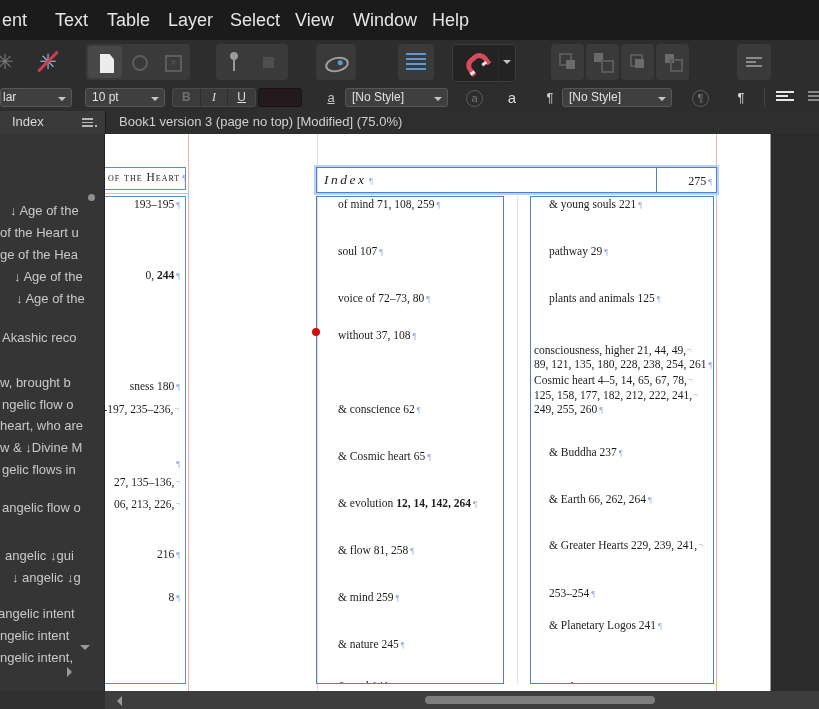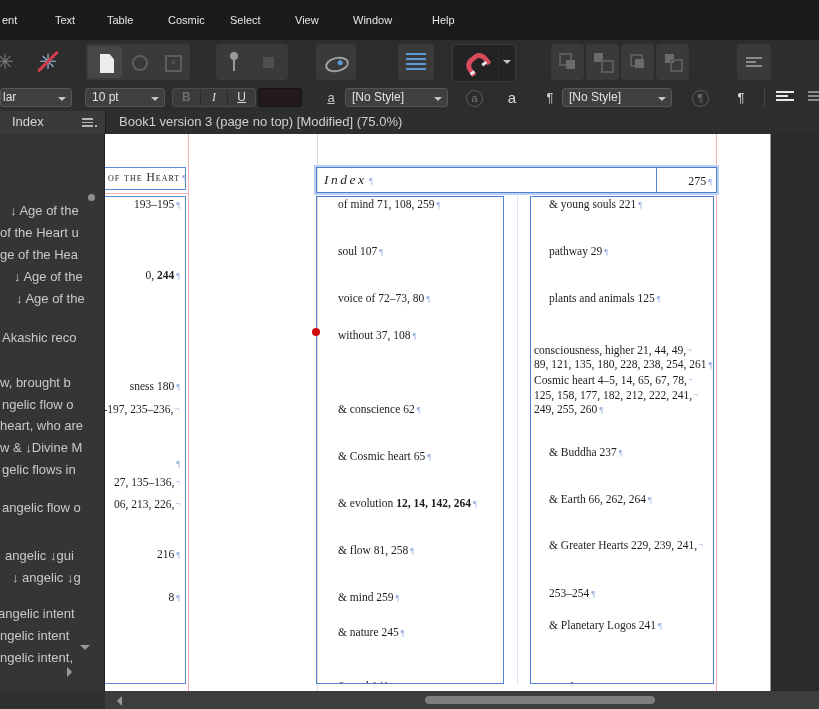"ent" .menu-item { font-size: 11px -> 18px }
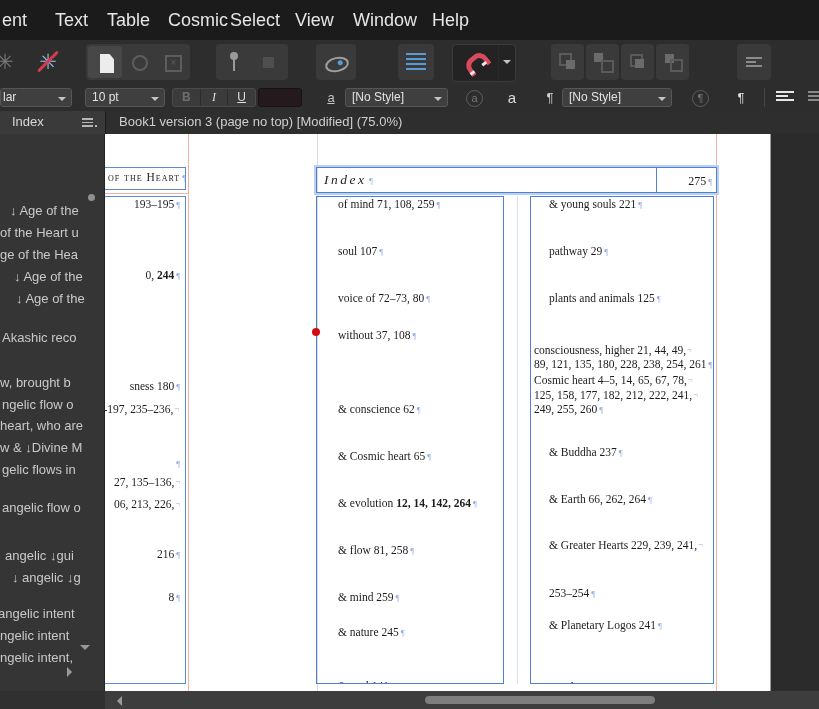"Cosmic" div.menu-item { text: Cosmic -> Layer }
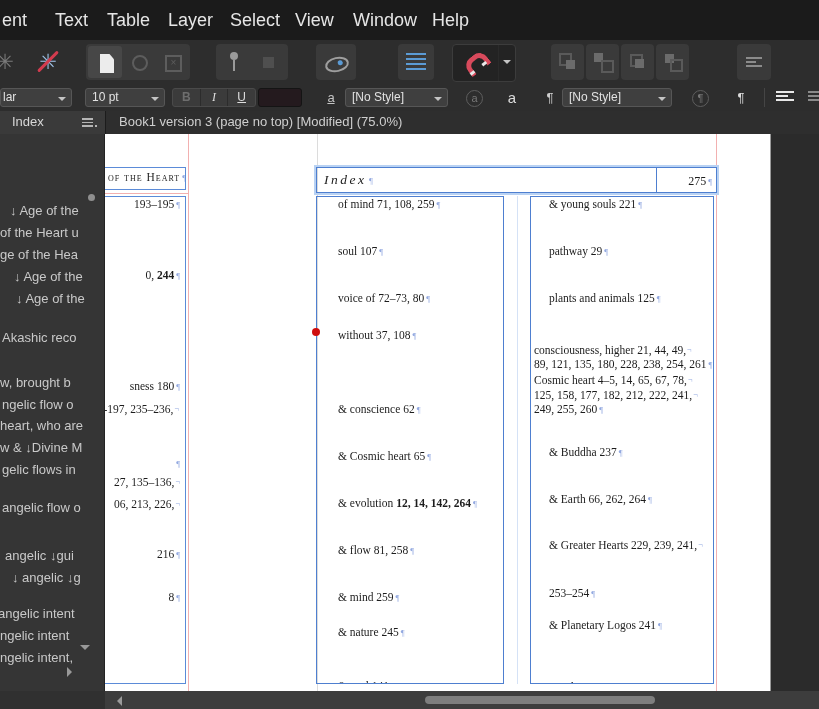"& nature 245 ¶" div.docrow { top: 428px -> 440px }
